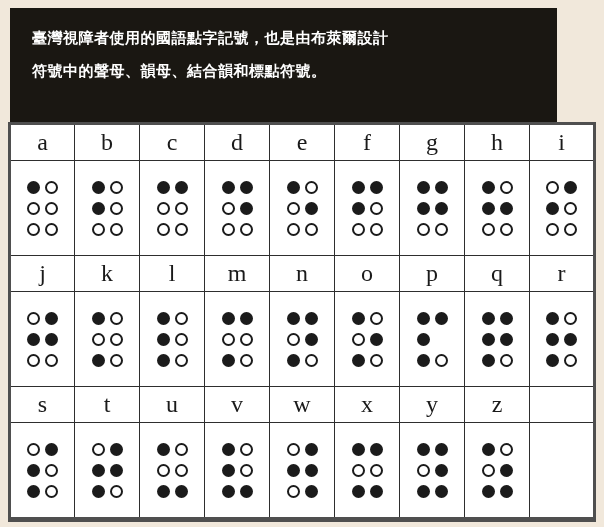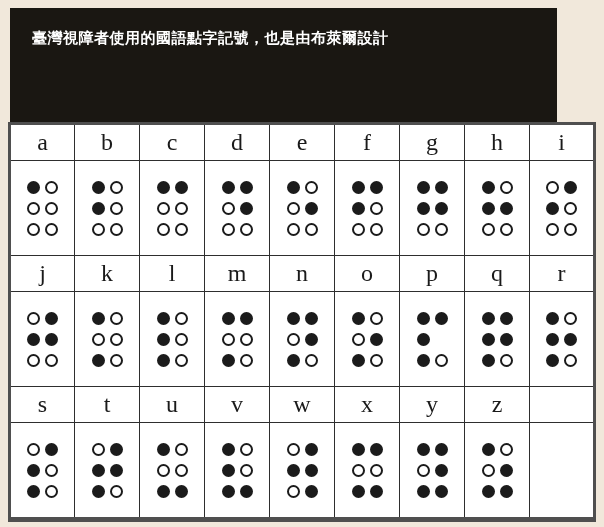"符號中的聲母、韻母、結合韻和標點符號。" div.intro-line { html: none -> <div>符號中的聲母、韻母、結合韻和標點符號。</div> }
